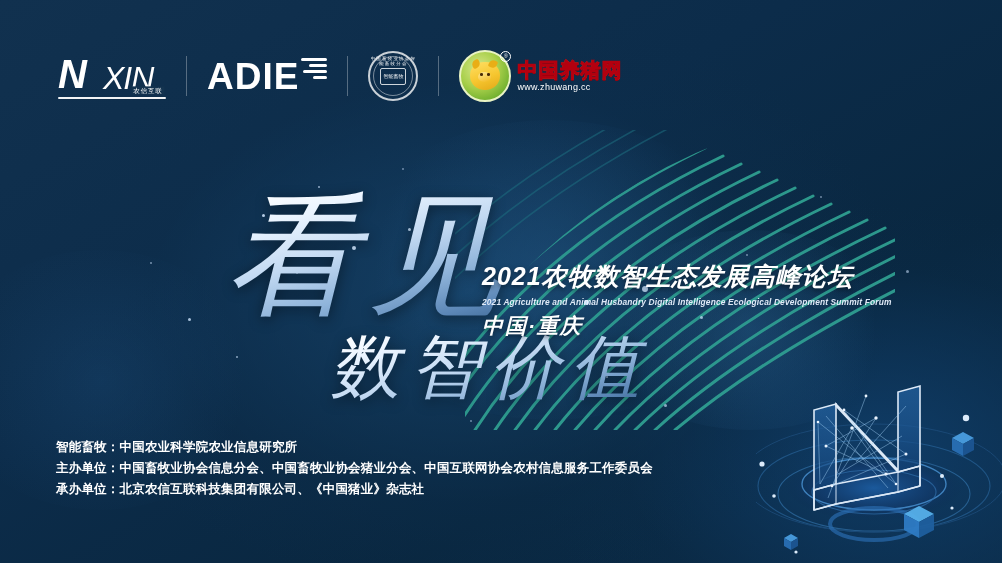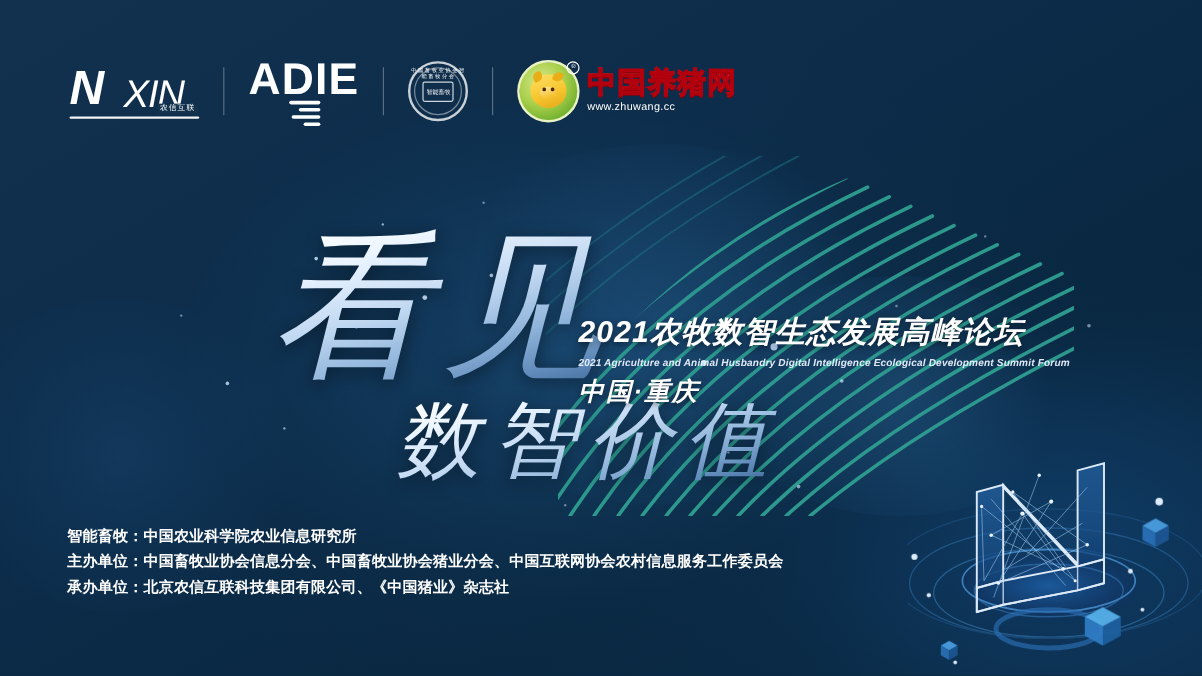"ADIE" .adie { align-items: center -> flex-start; flex-direction: column -> none }
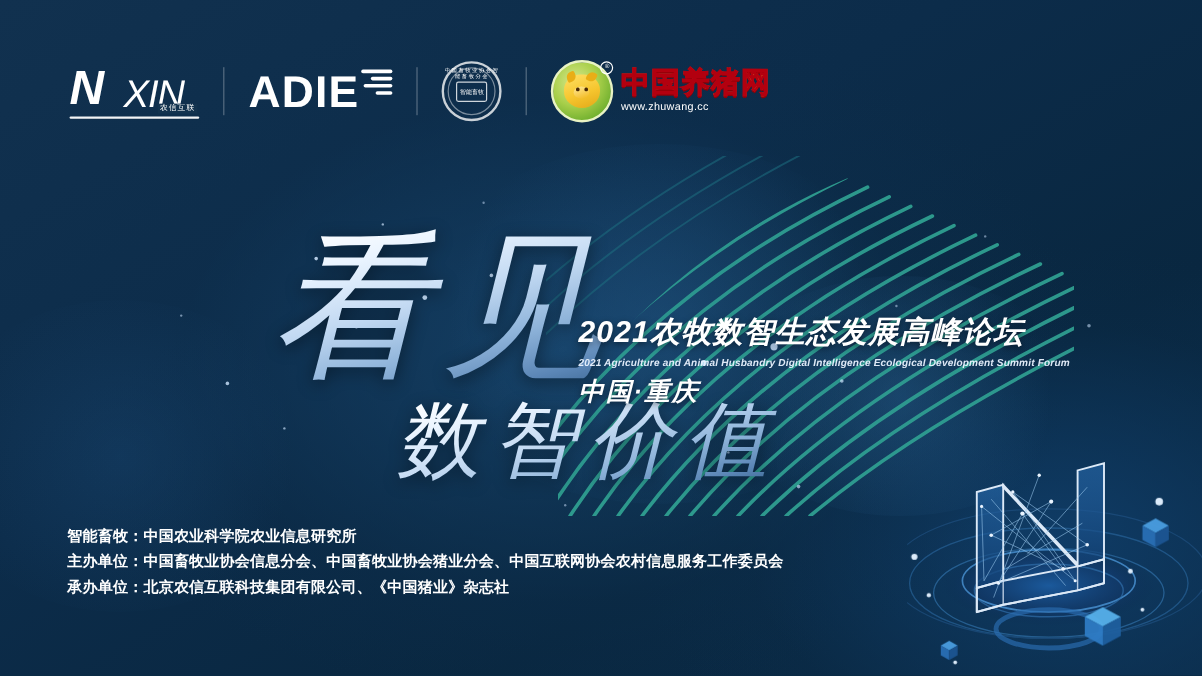"中国养猪网" .zhu-cn { font-size: 24px -> 20px }
